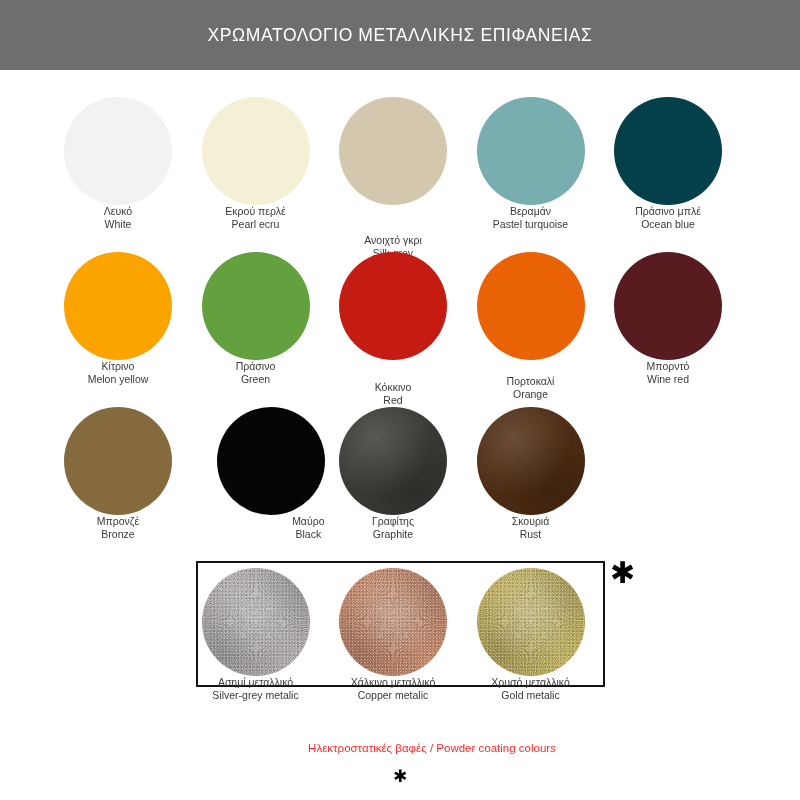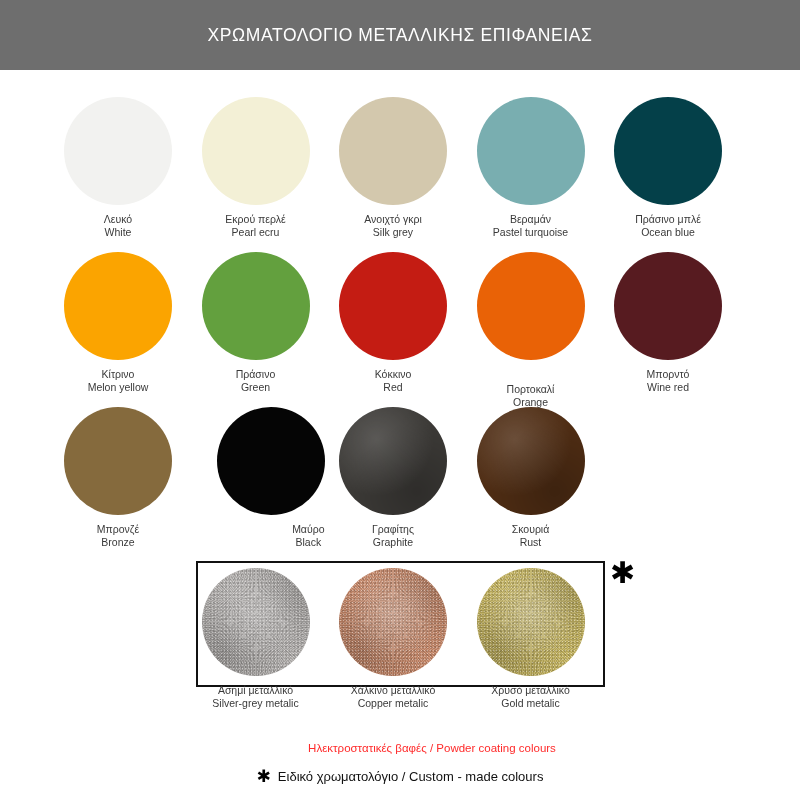"Λευκό" .labels { margin-top: 8px -> none }
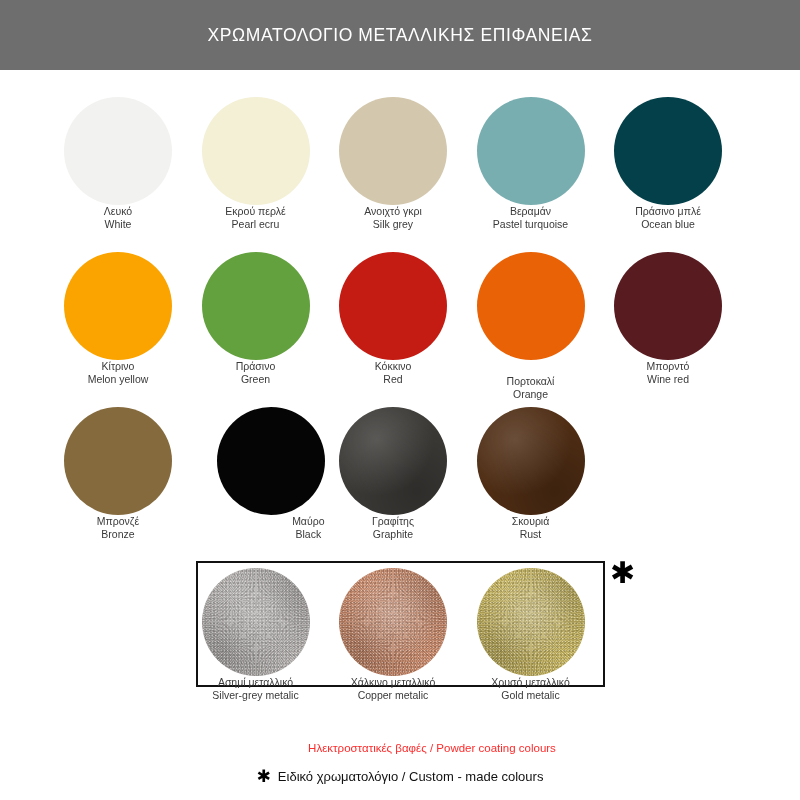"Ανοιχτό γκρι" div.cell { gap: none -> 29px }
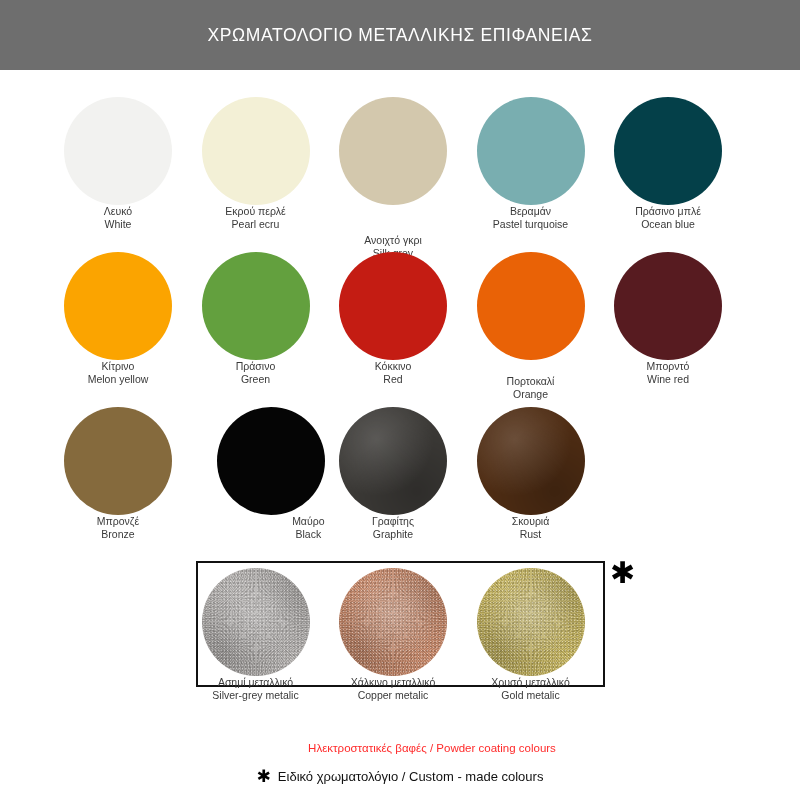"Κόκκινο" div.cell { gap: none -> 21px }
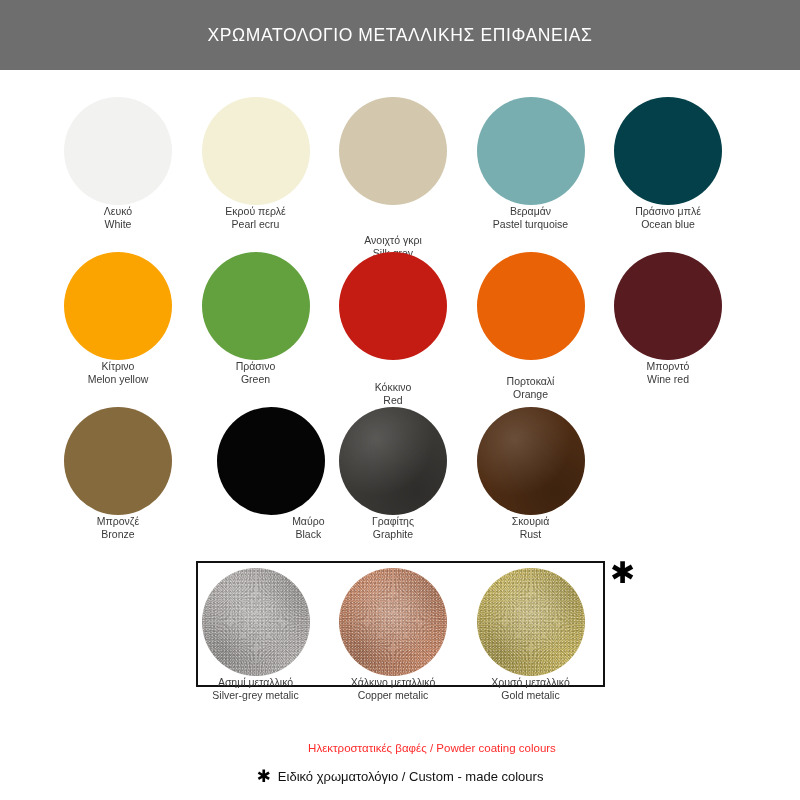"Ειδικό χρωματολόγιο / Custom -" span.footer-custom-text { html: <span>Ειδικό χρωματολόγιο / Custom - made colours</span> -> none }
